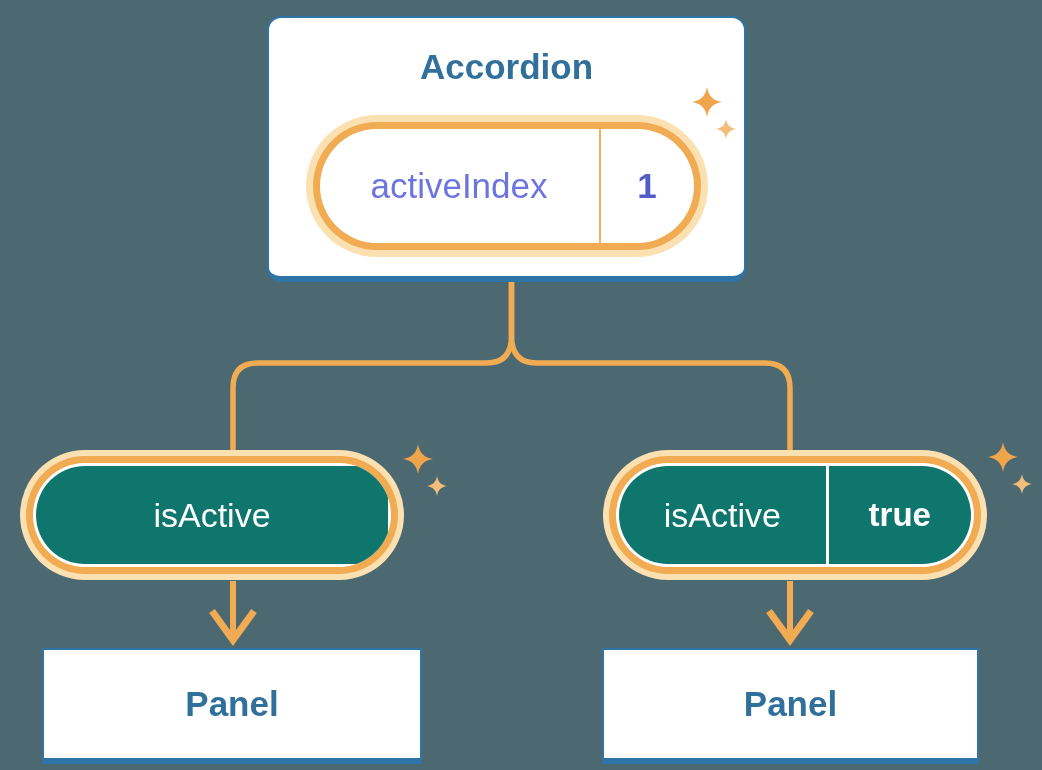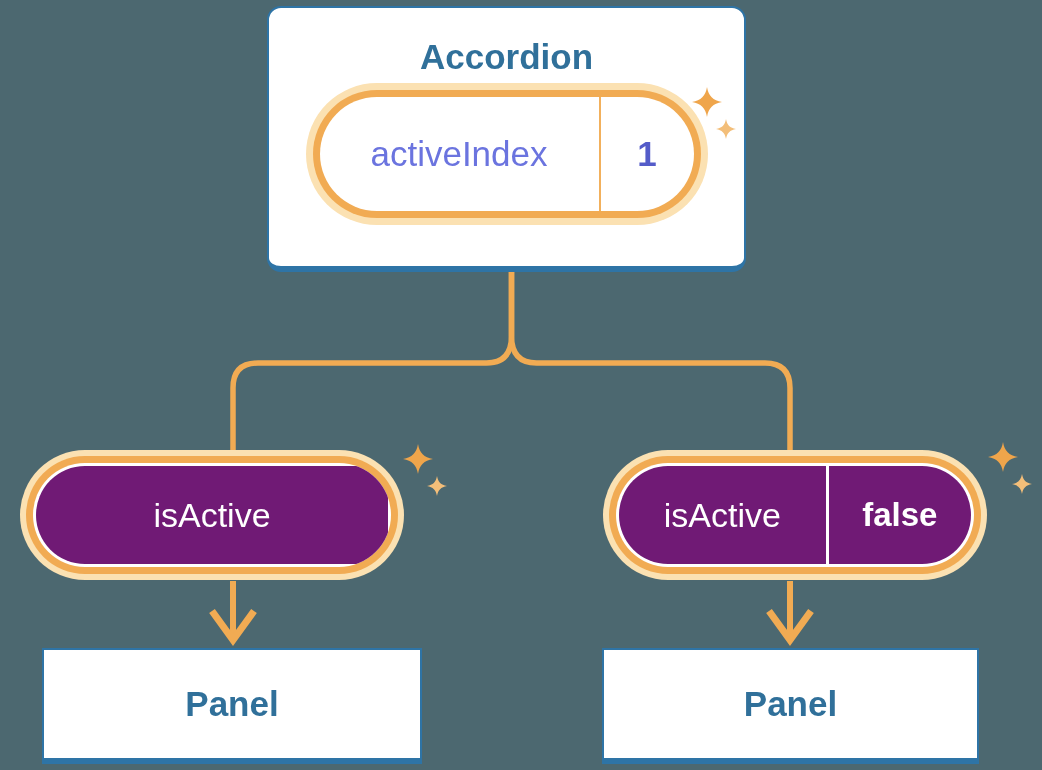"Accordion" .accordion-card { top: 6px -> 16px }
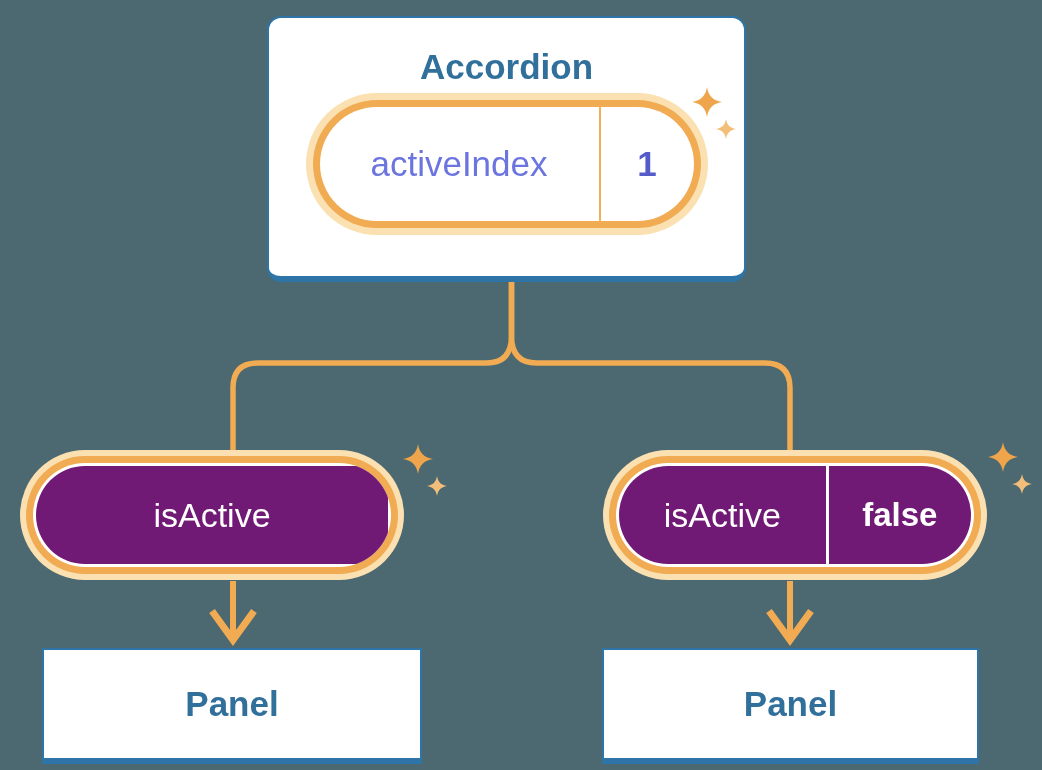"activeIndex" .top-pill { margin-top: 6px -> 28px }
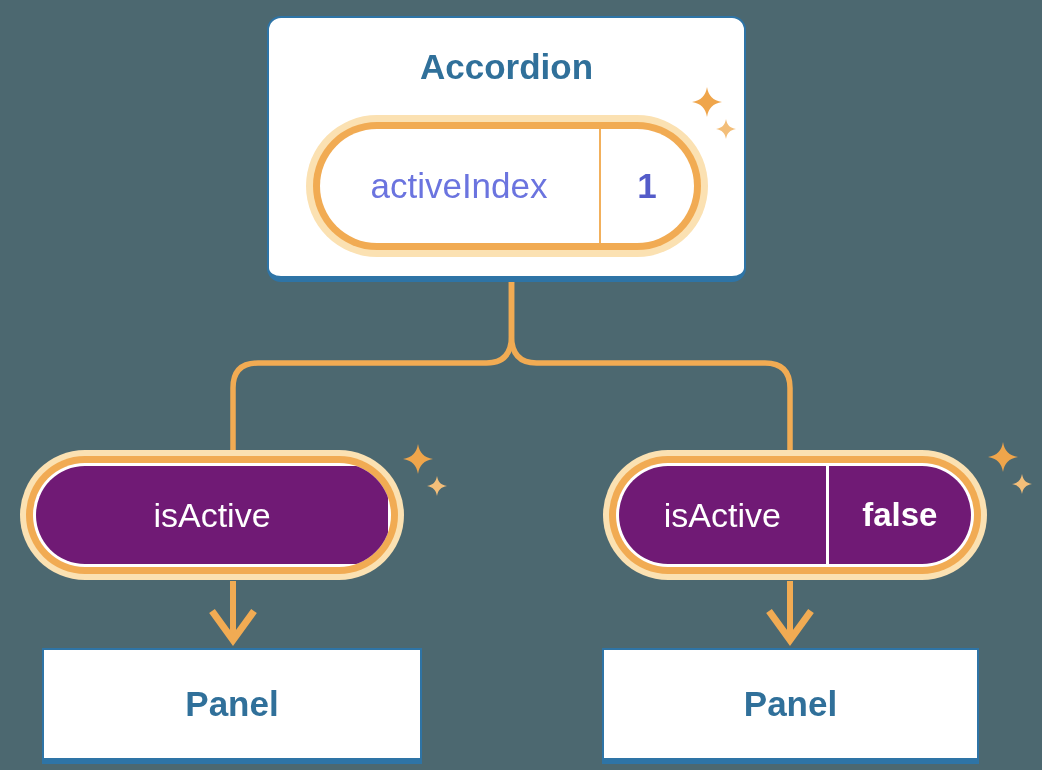"isActive" .purple .seg { background: #701a75 -> #0f766e }
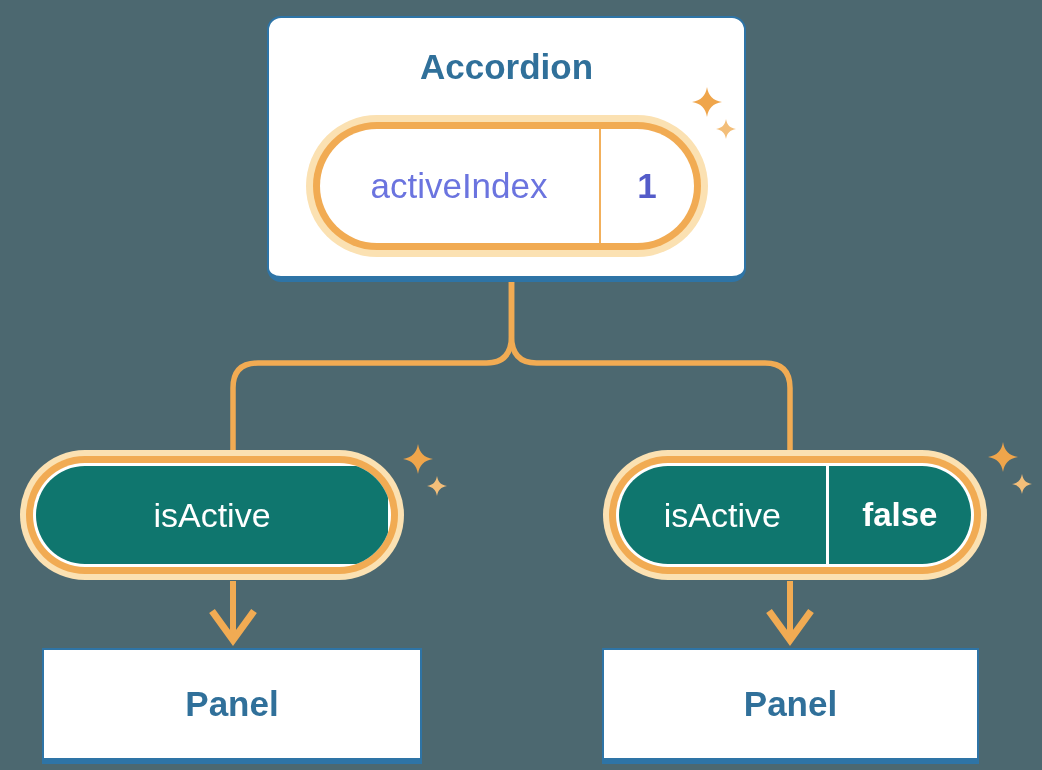"false" div.seg { text: false -> true }
